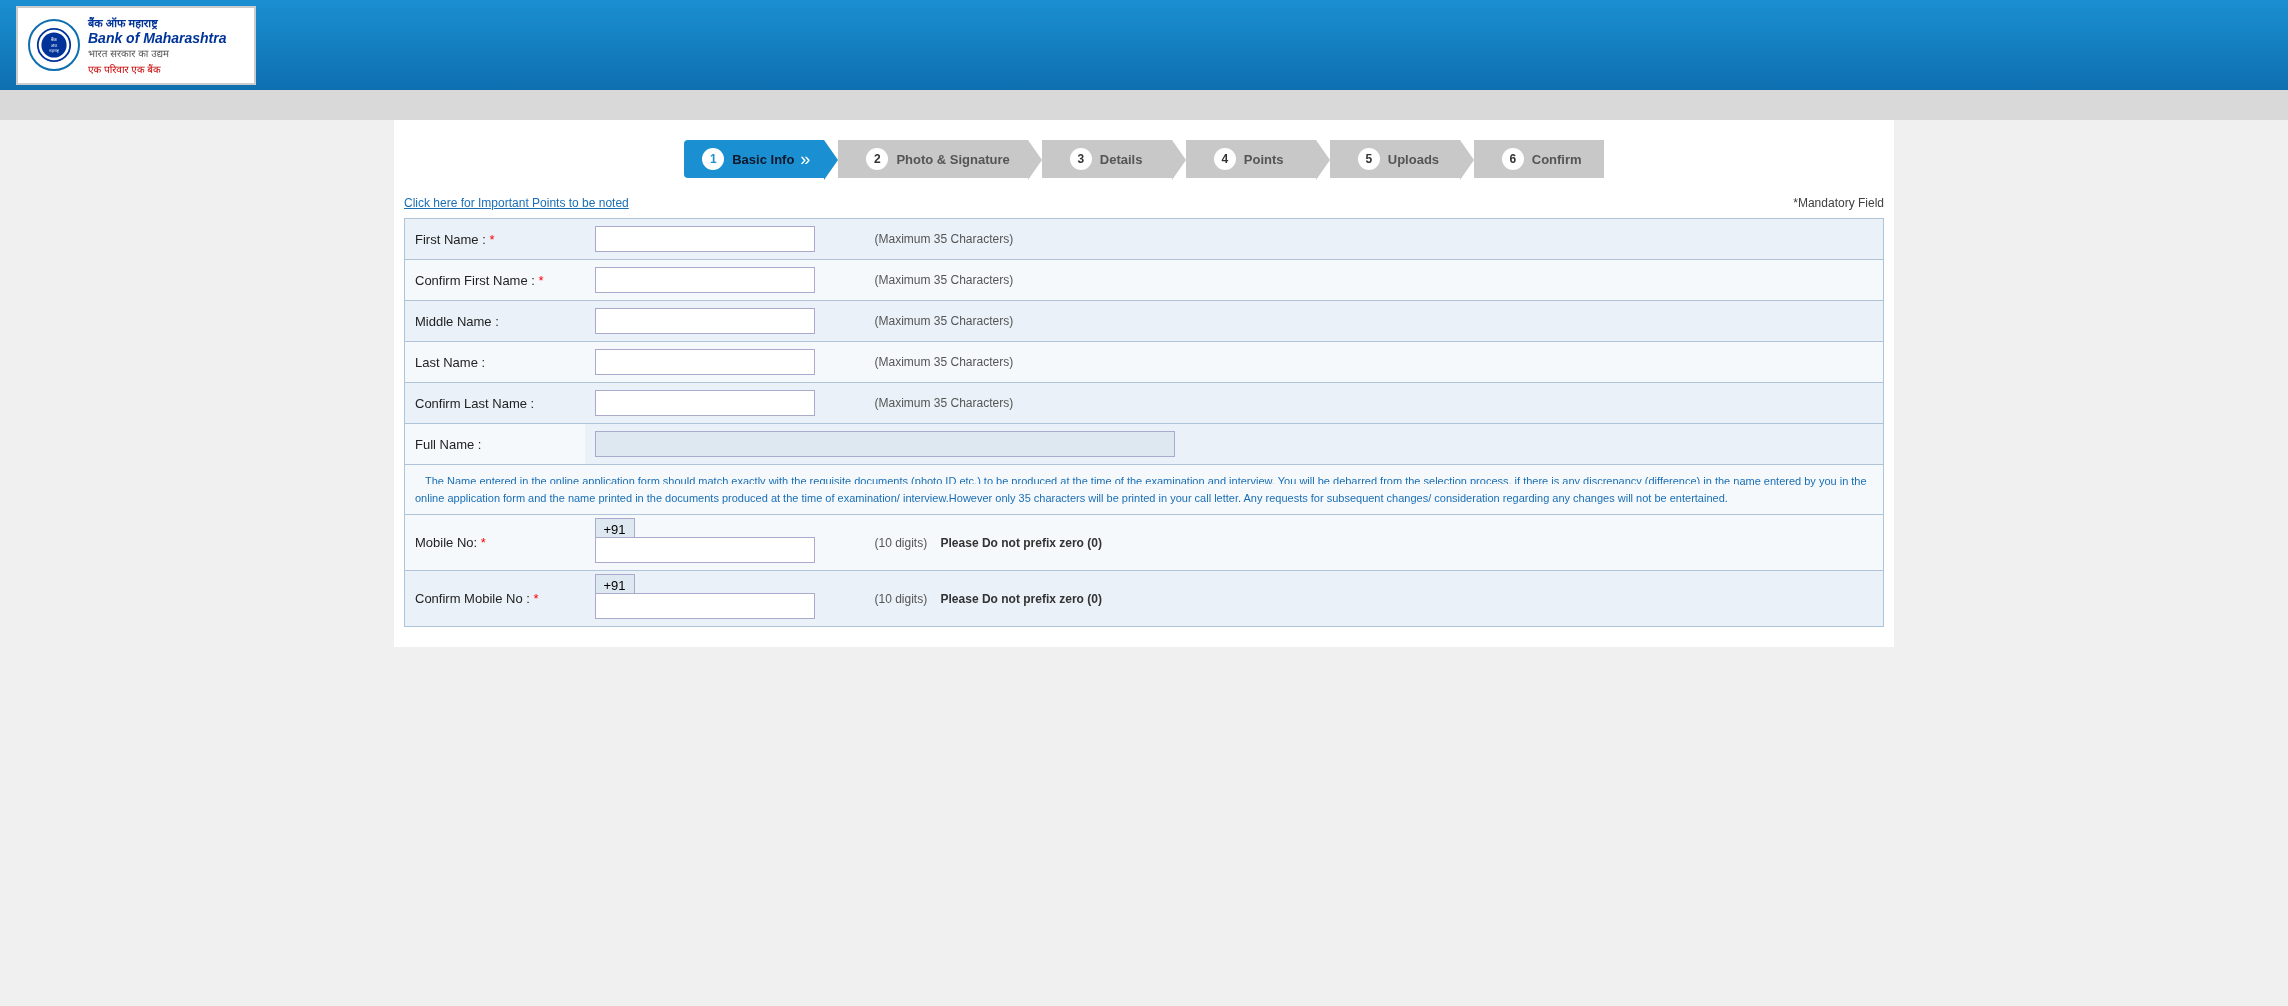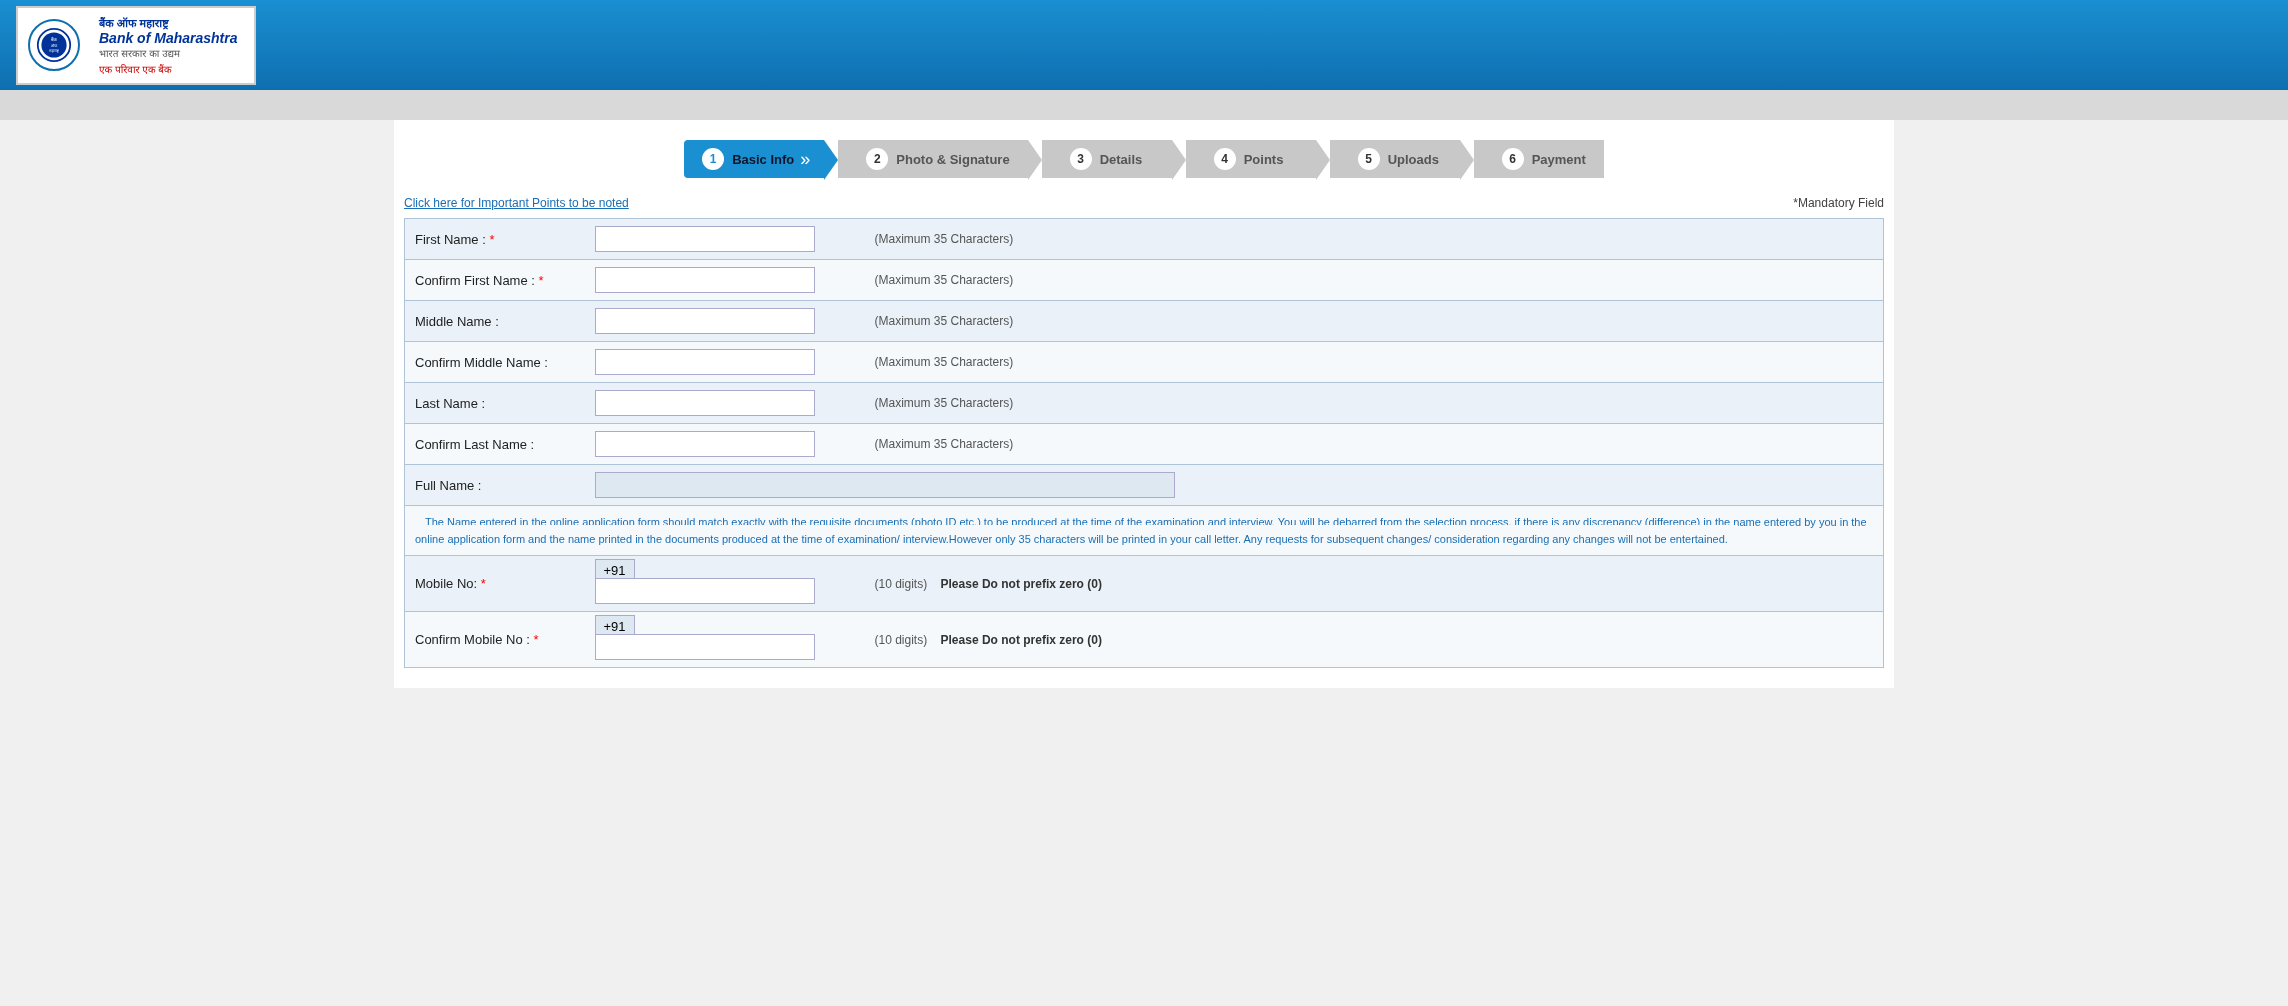"बैंक ऑफ महाराष्ट्र" .logo-box { gap: 19px -> 8px }
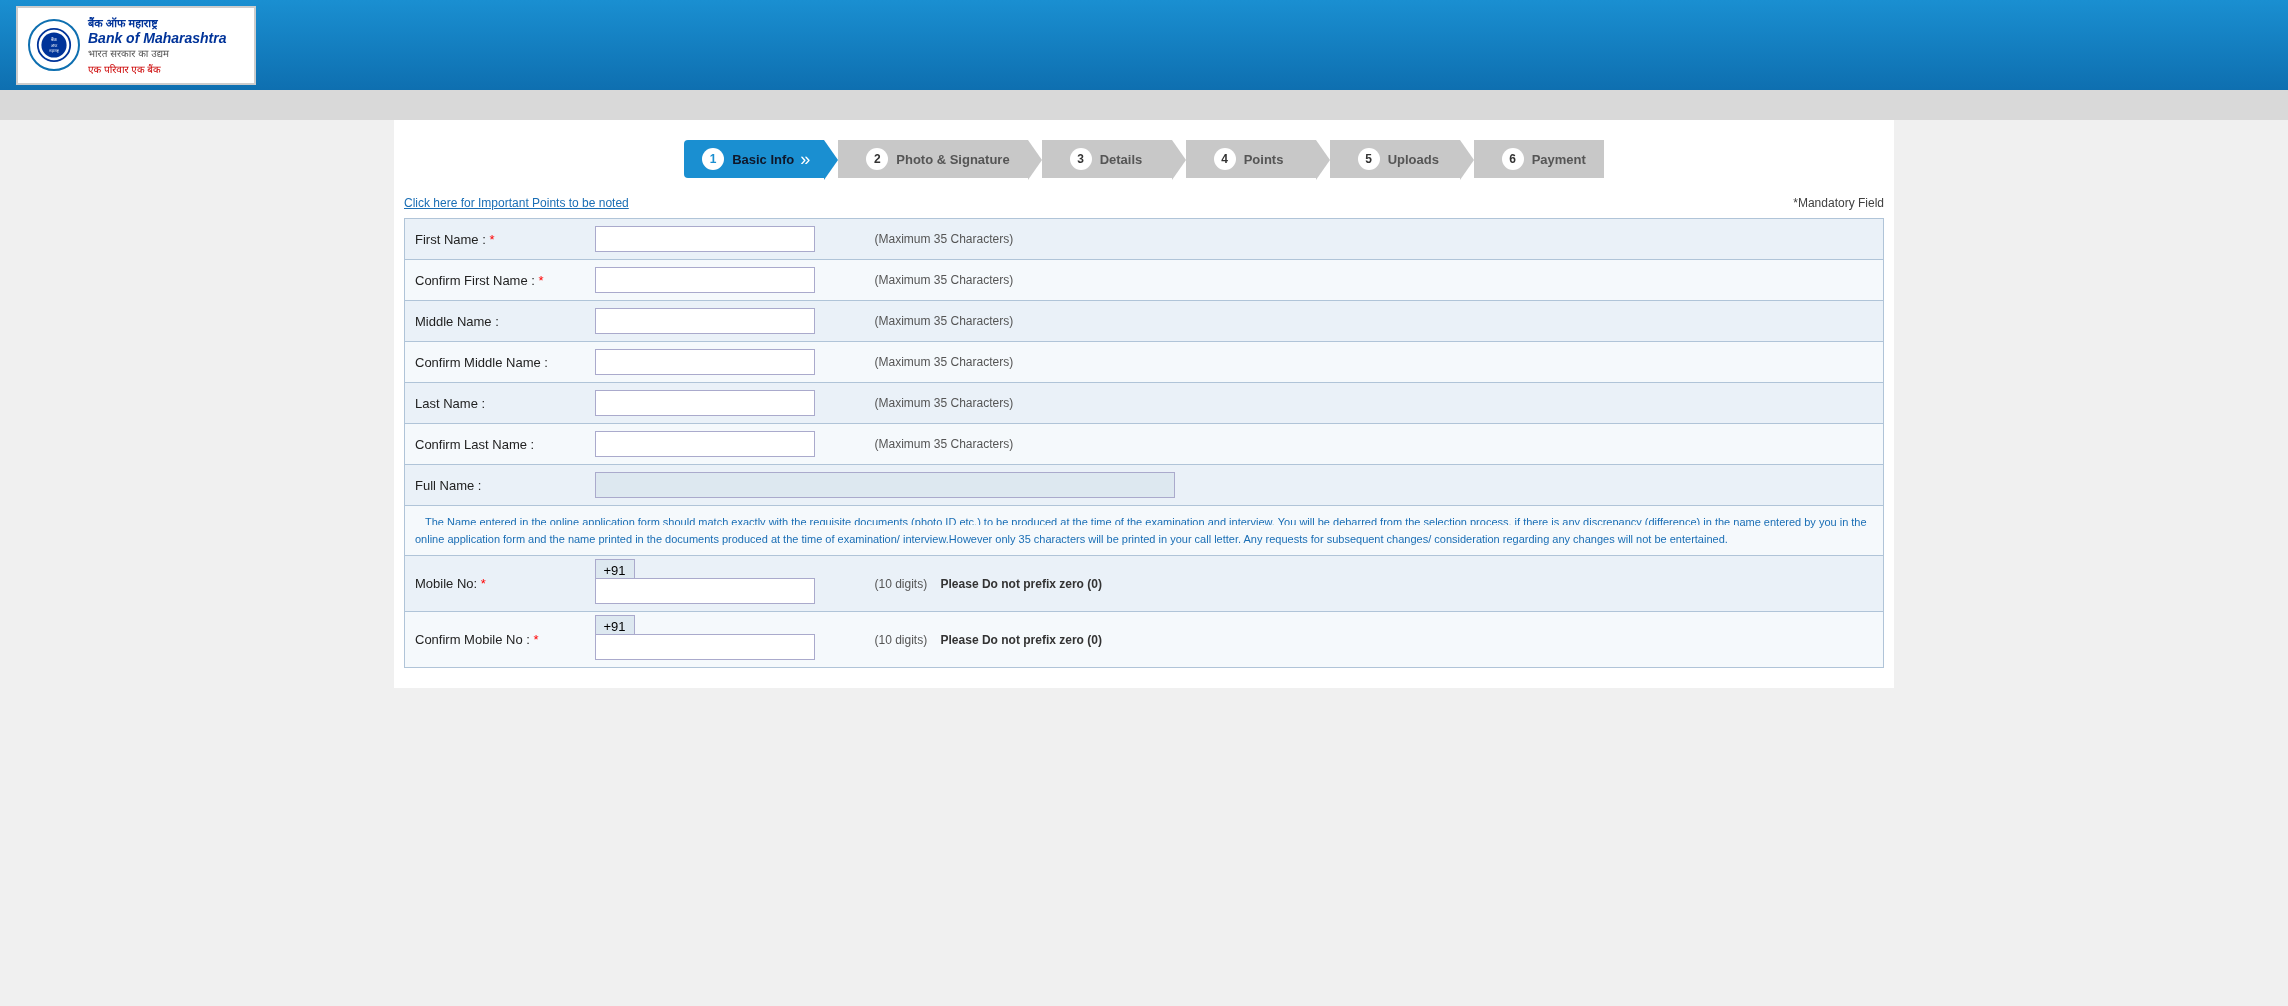"Payment" span.step-label { text: Payment -> Confirm }
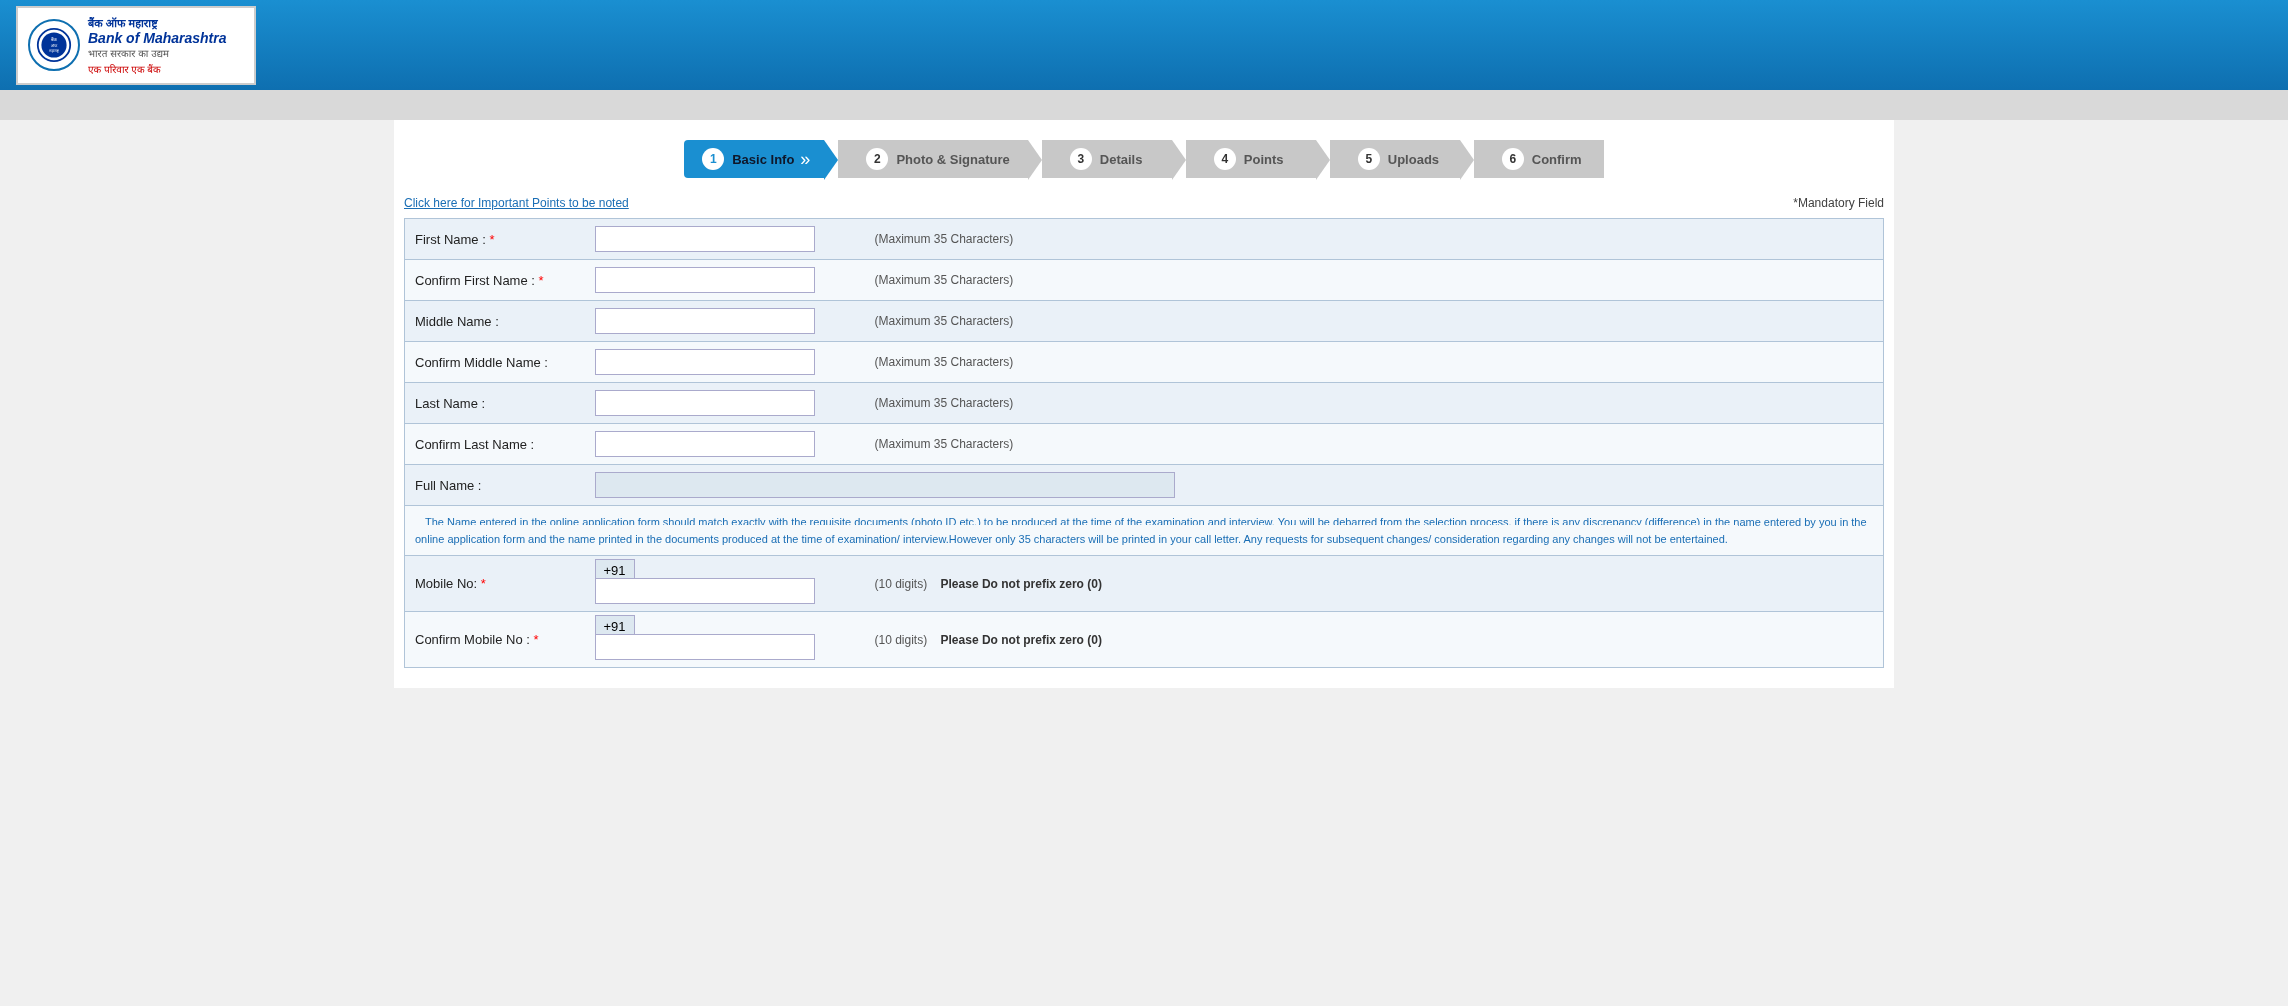"Confirm Middle Name :" tr { html: <tr> <td>Confirm Middle Name :</td> <td> <input> </td> <td>(Maximum 35 Characters)</td> </tr> -> none }
